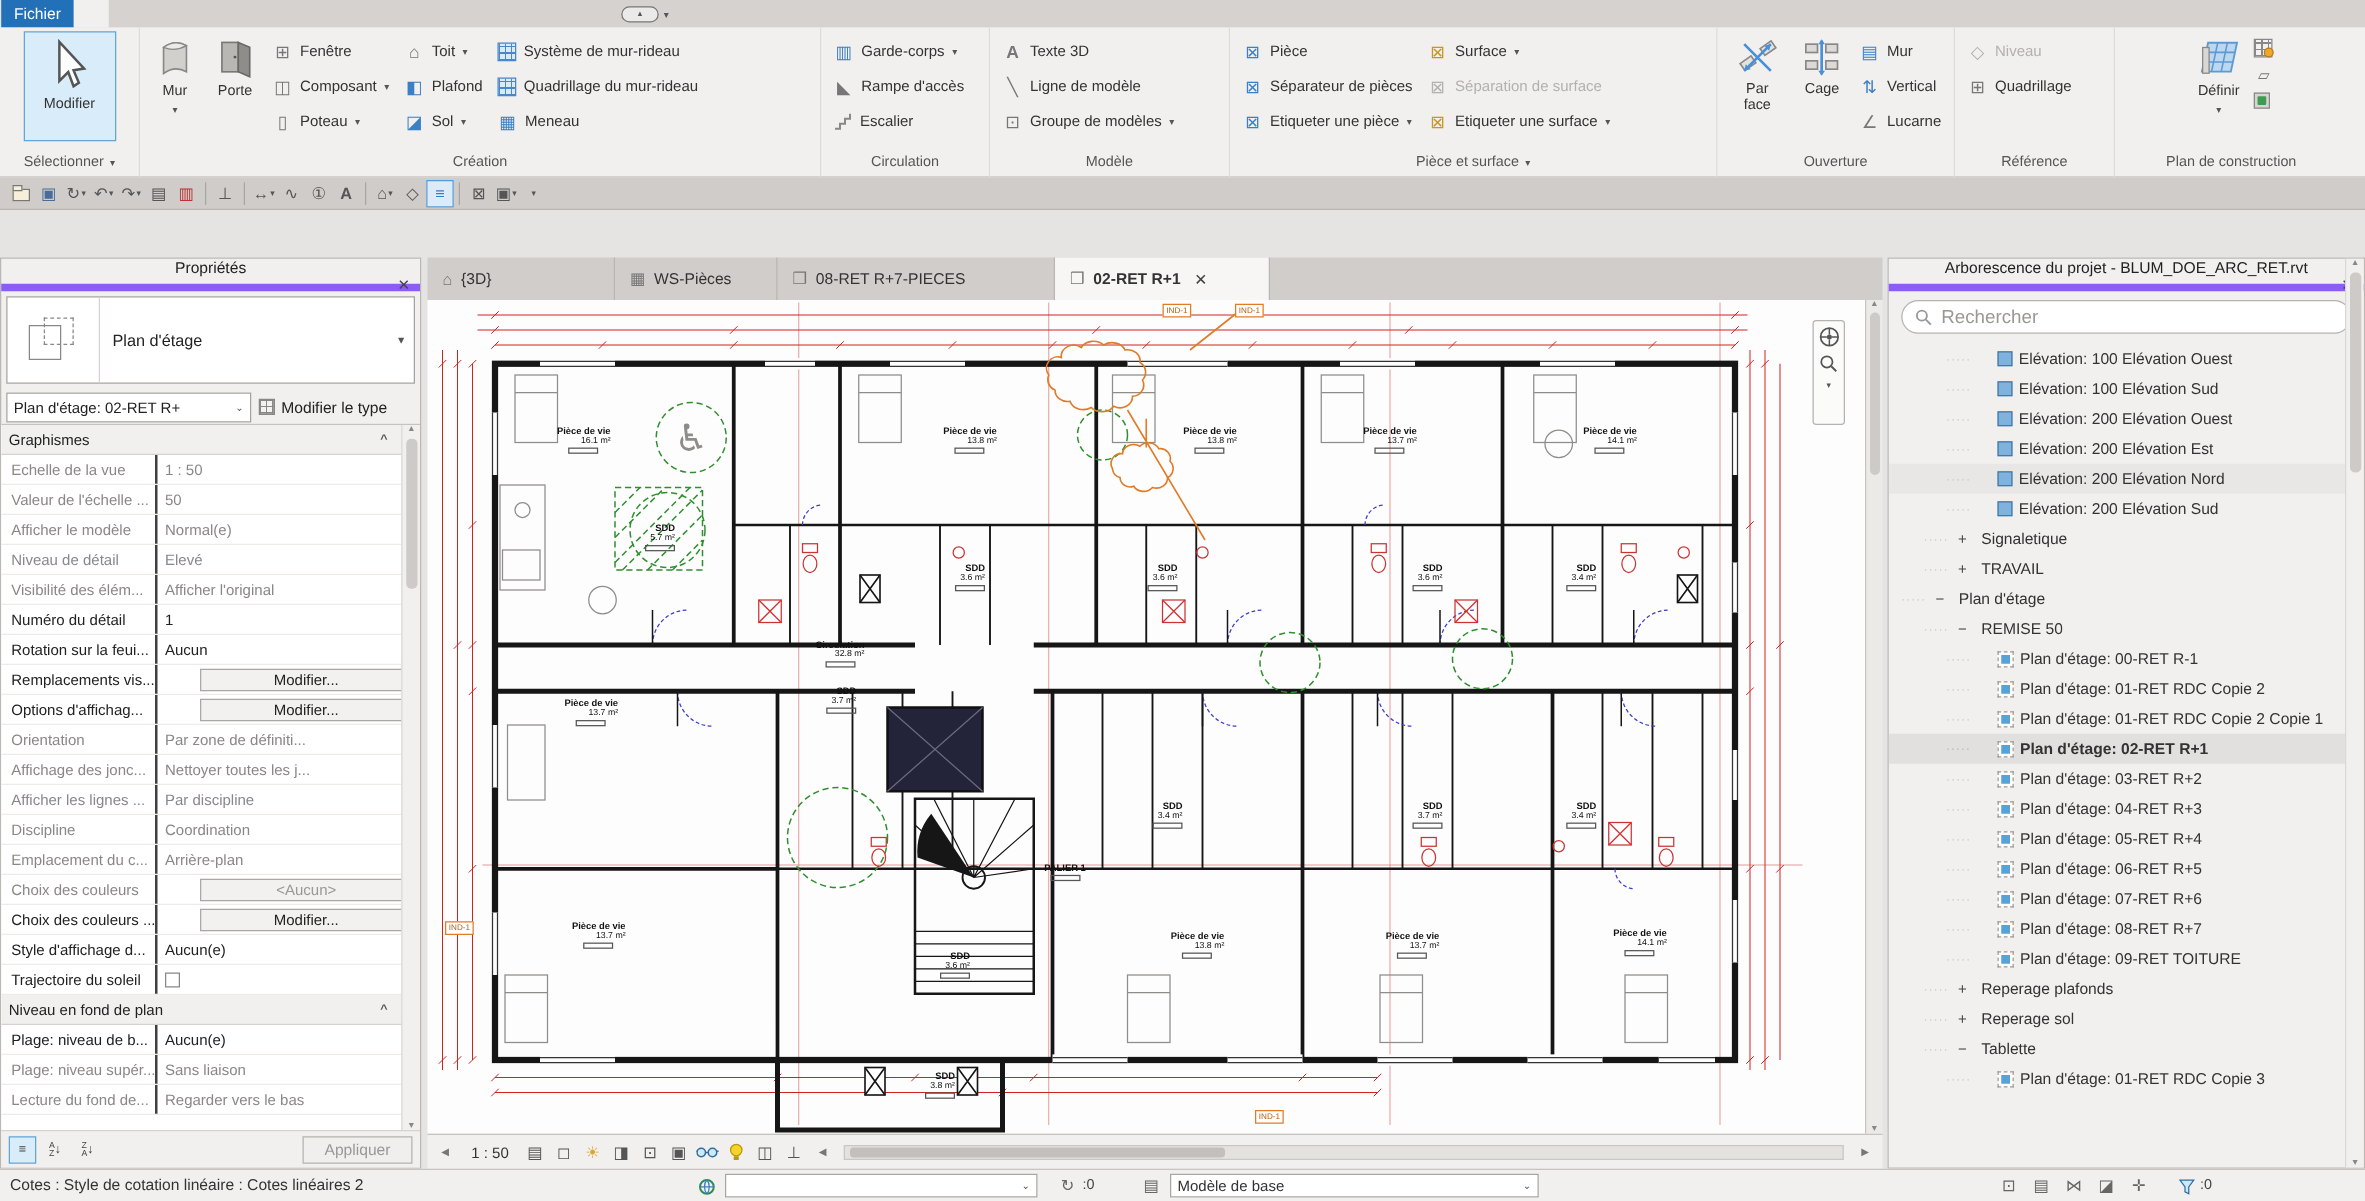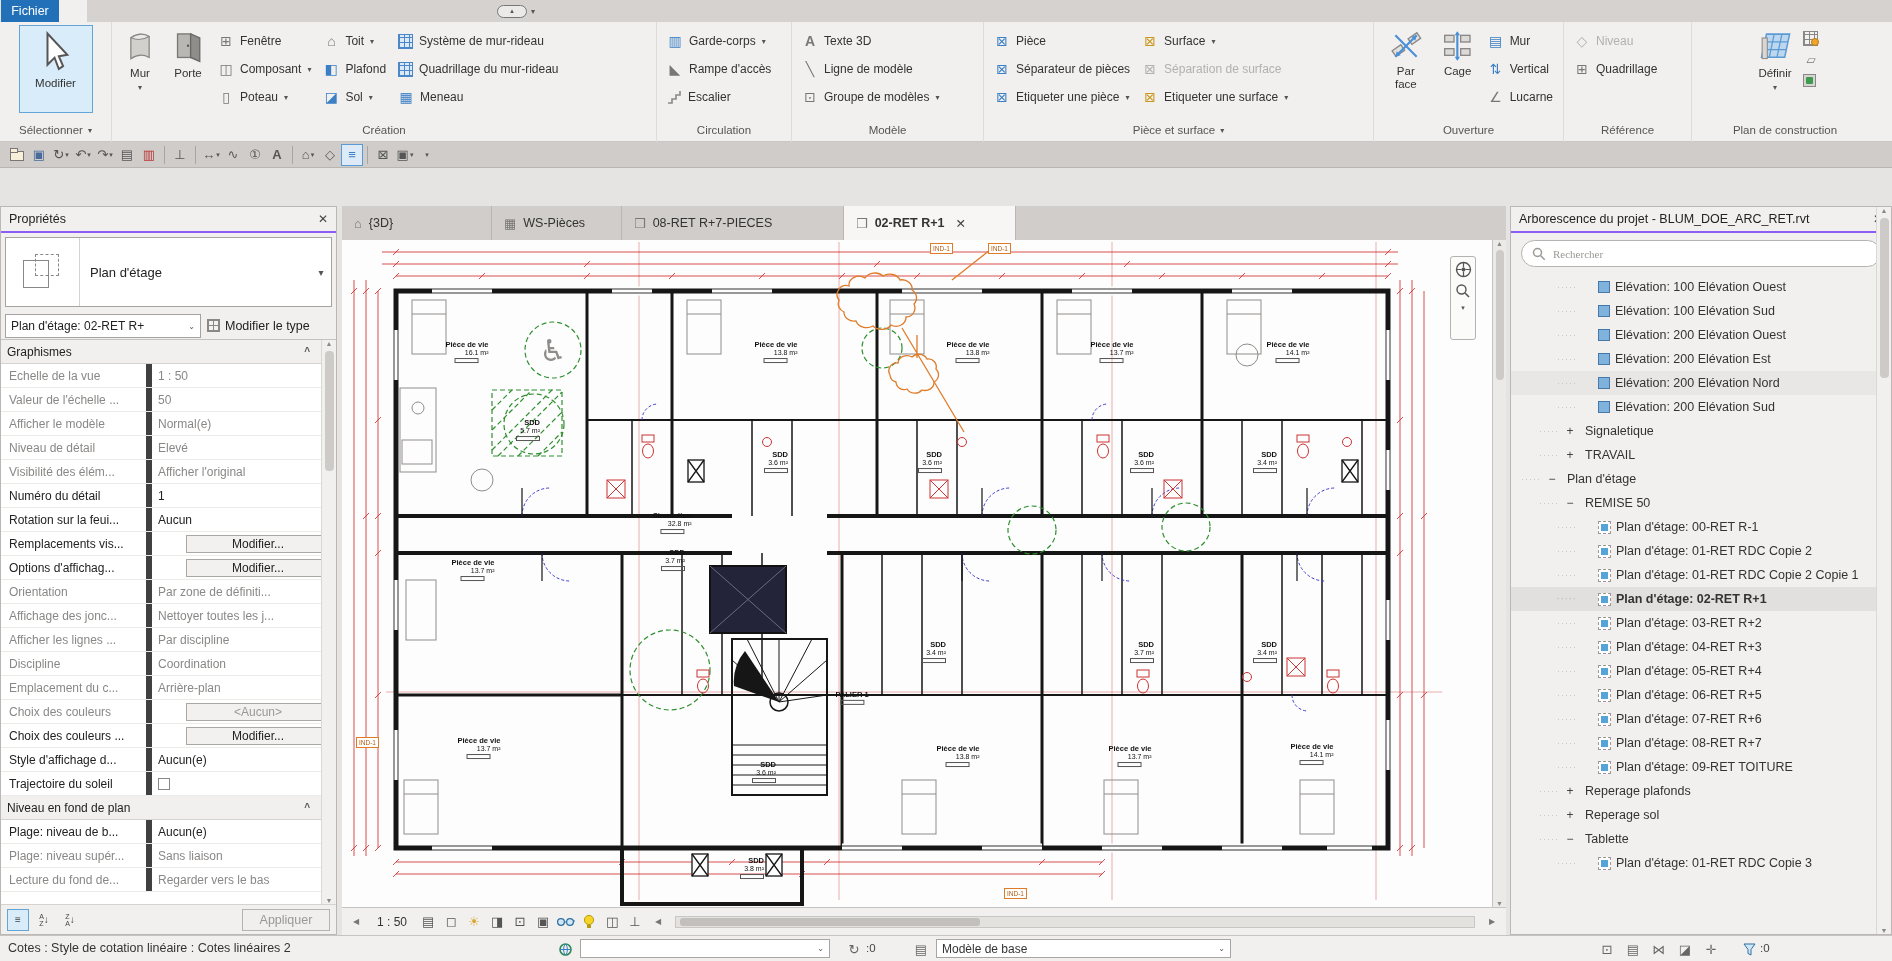"Propriétés" .pane-h { border-bottom: 2px solid #8b5cf6 -> 6px solid #8b5cf6; flex-direction: none -> column }
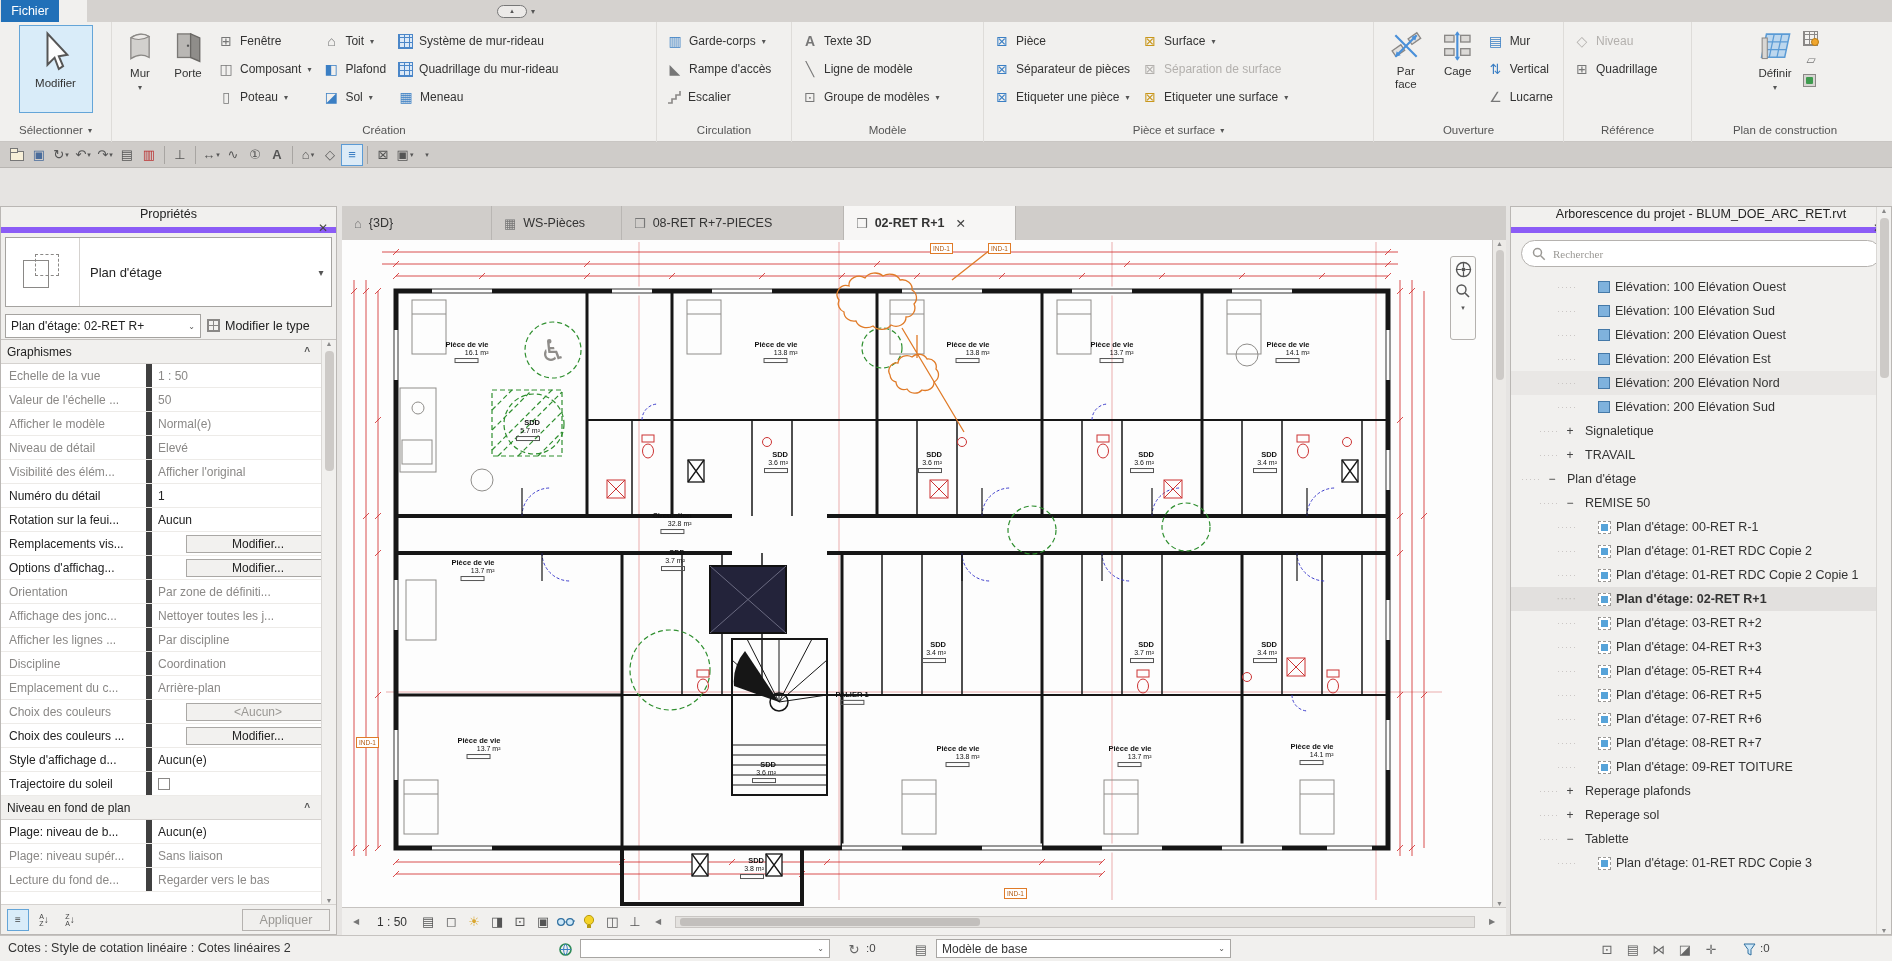"Rechercher" .search input { font-family: Liberation Serif, serif -> Liberation Sans, sans-serif; font-size: 11px -> 15px }
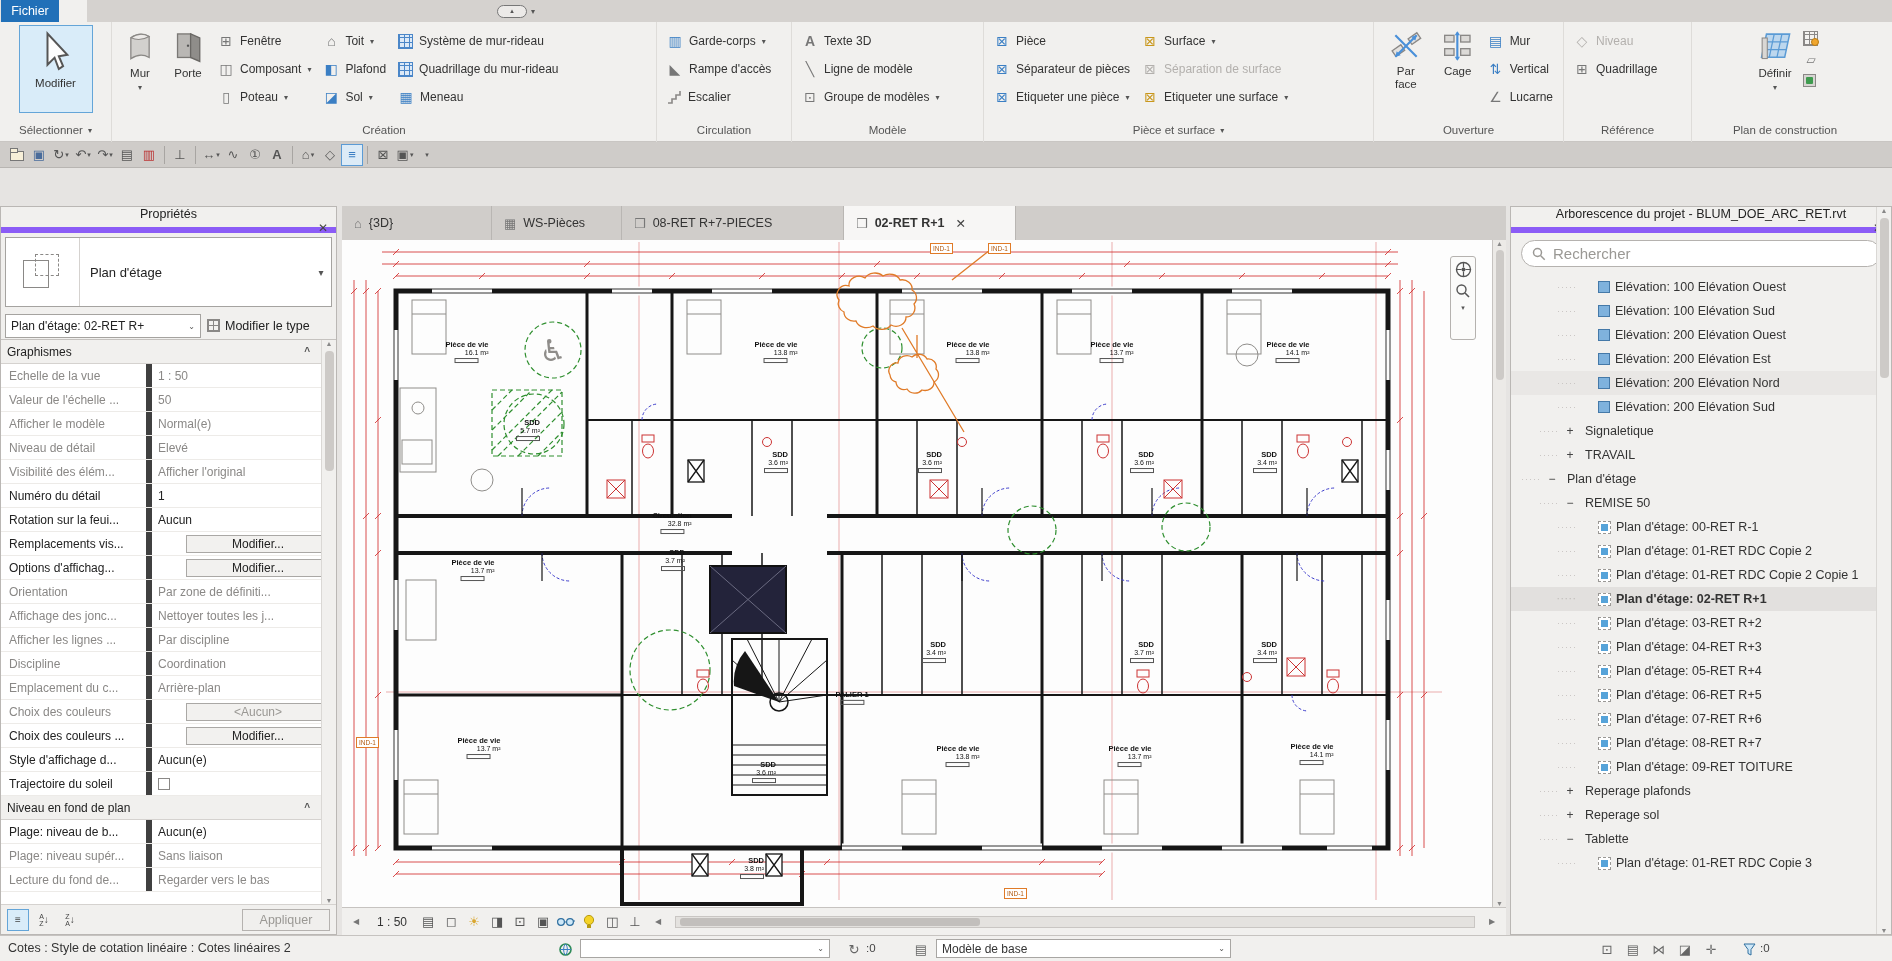"Echelle de la vue" .pl { border-right: 6px solid #404040 -> 2px solid #404040; width: 151px -> 125px }
